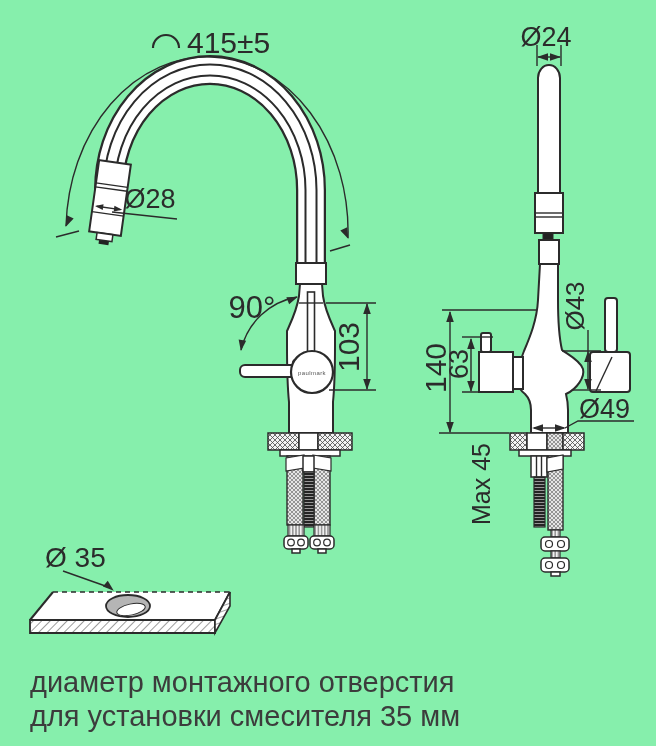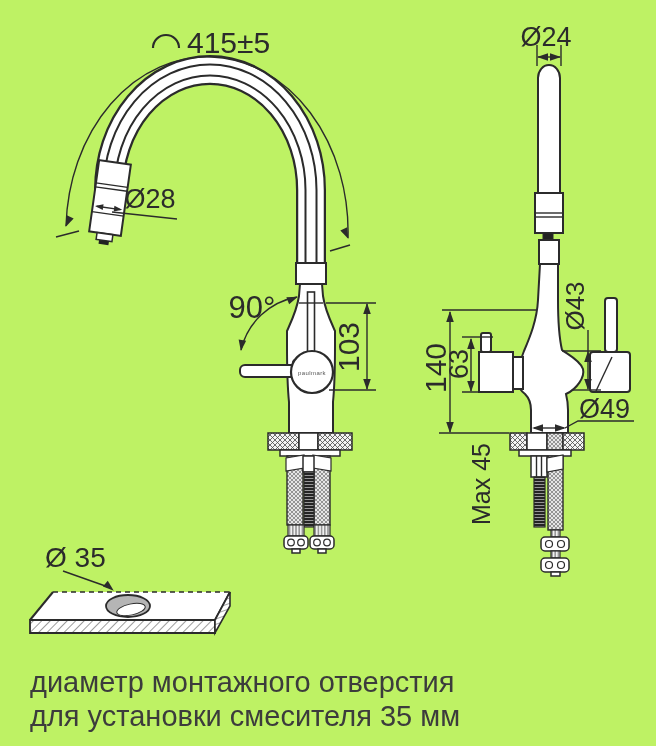"415±5" .page { background: #bef264 -> #86efac }
